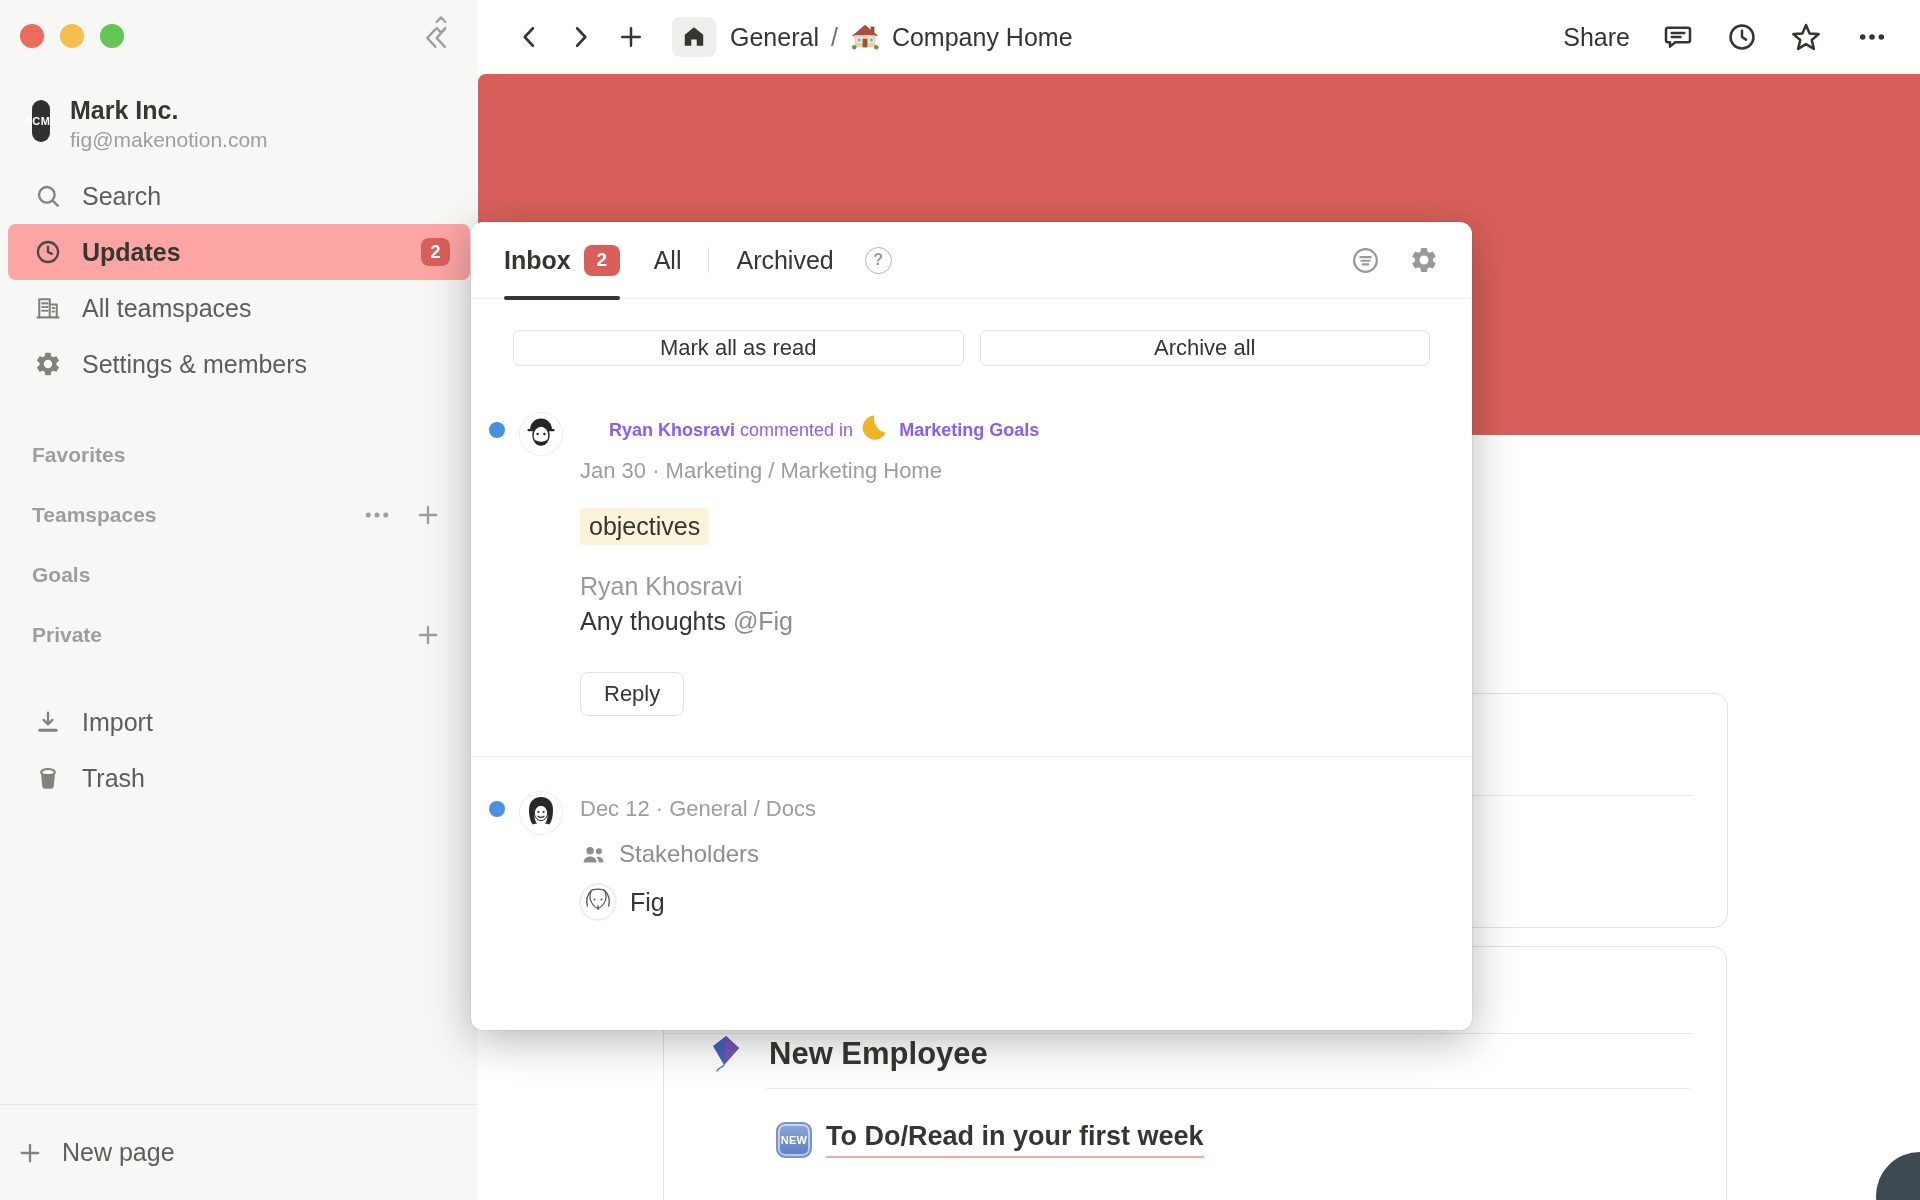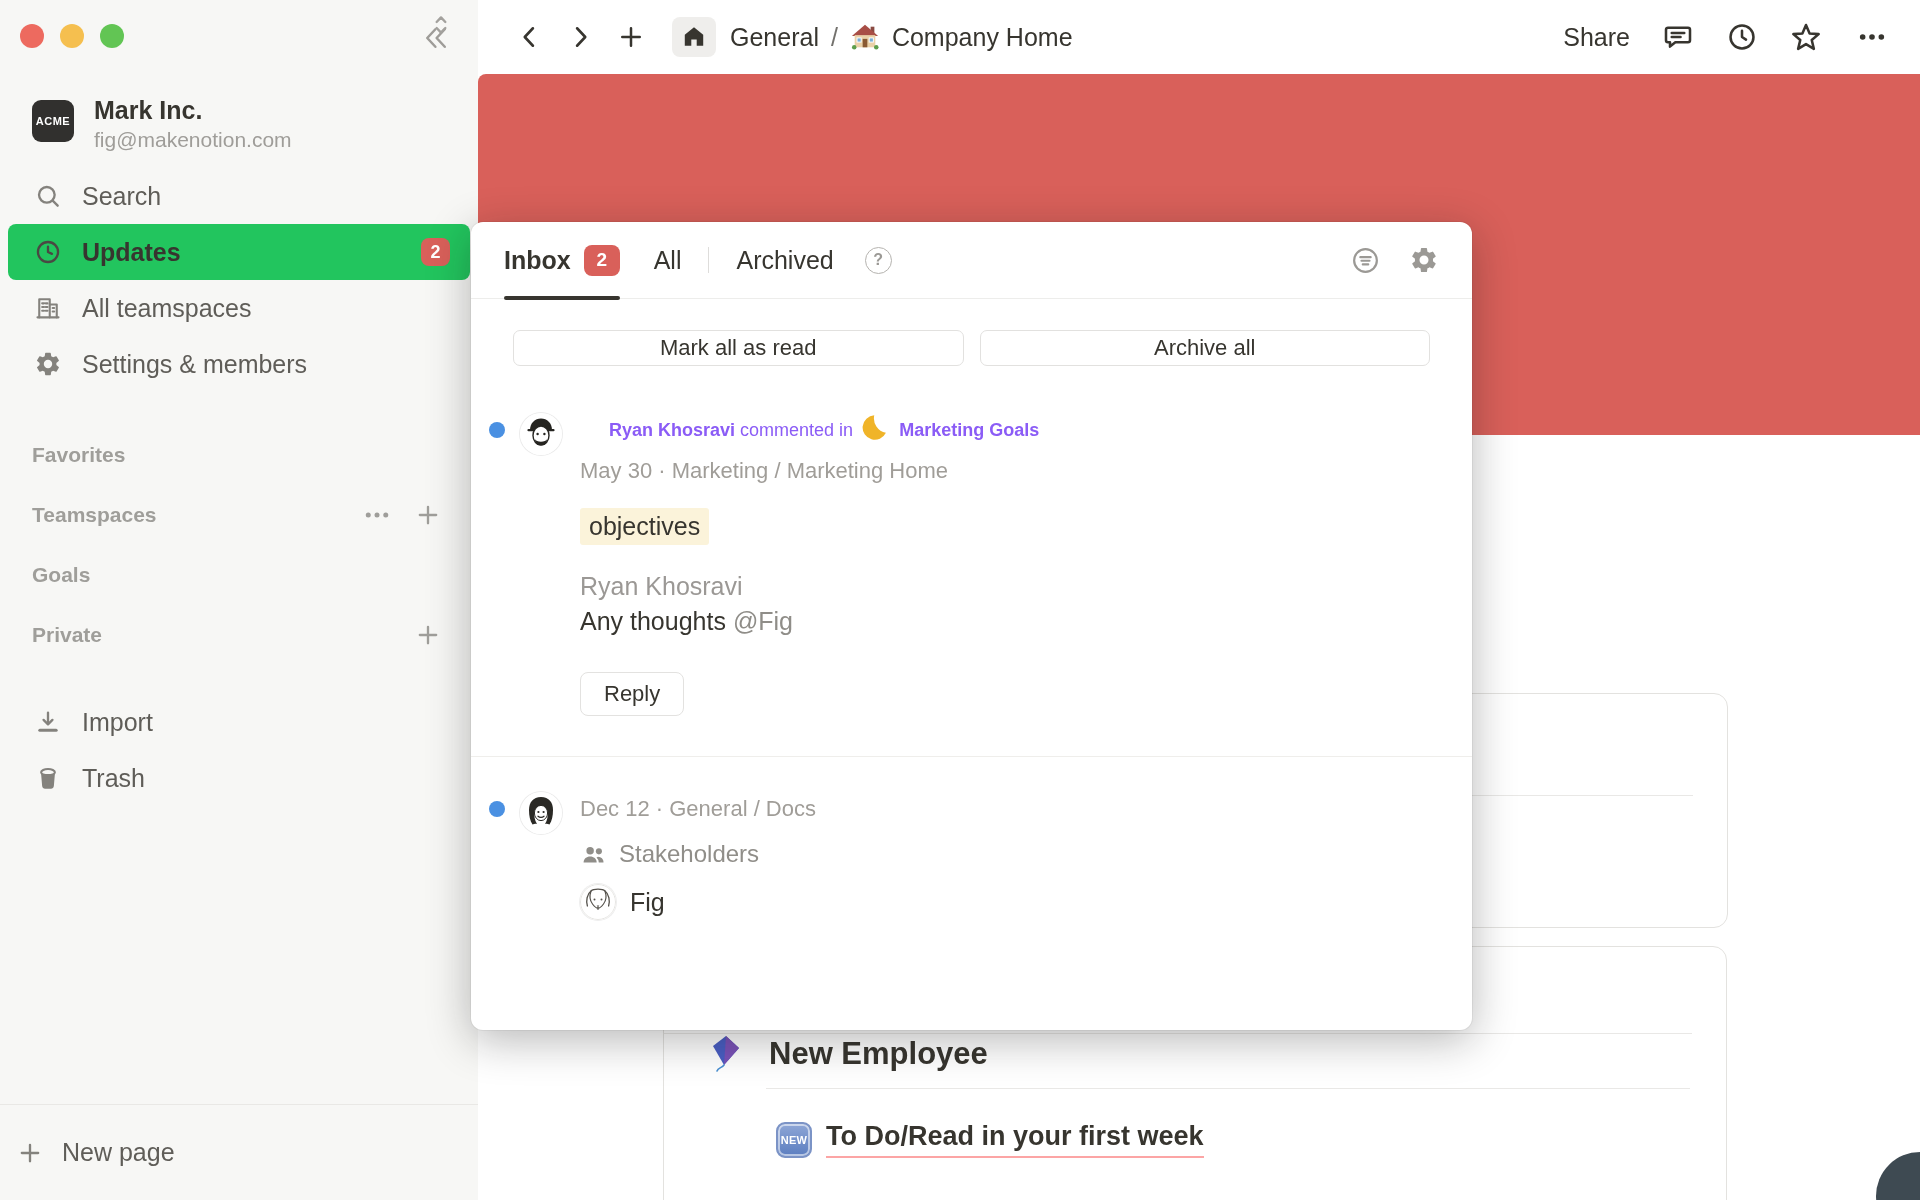"ACME" .ws-logo { width: 42px -> 18px }
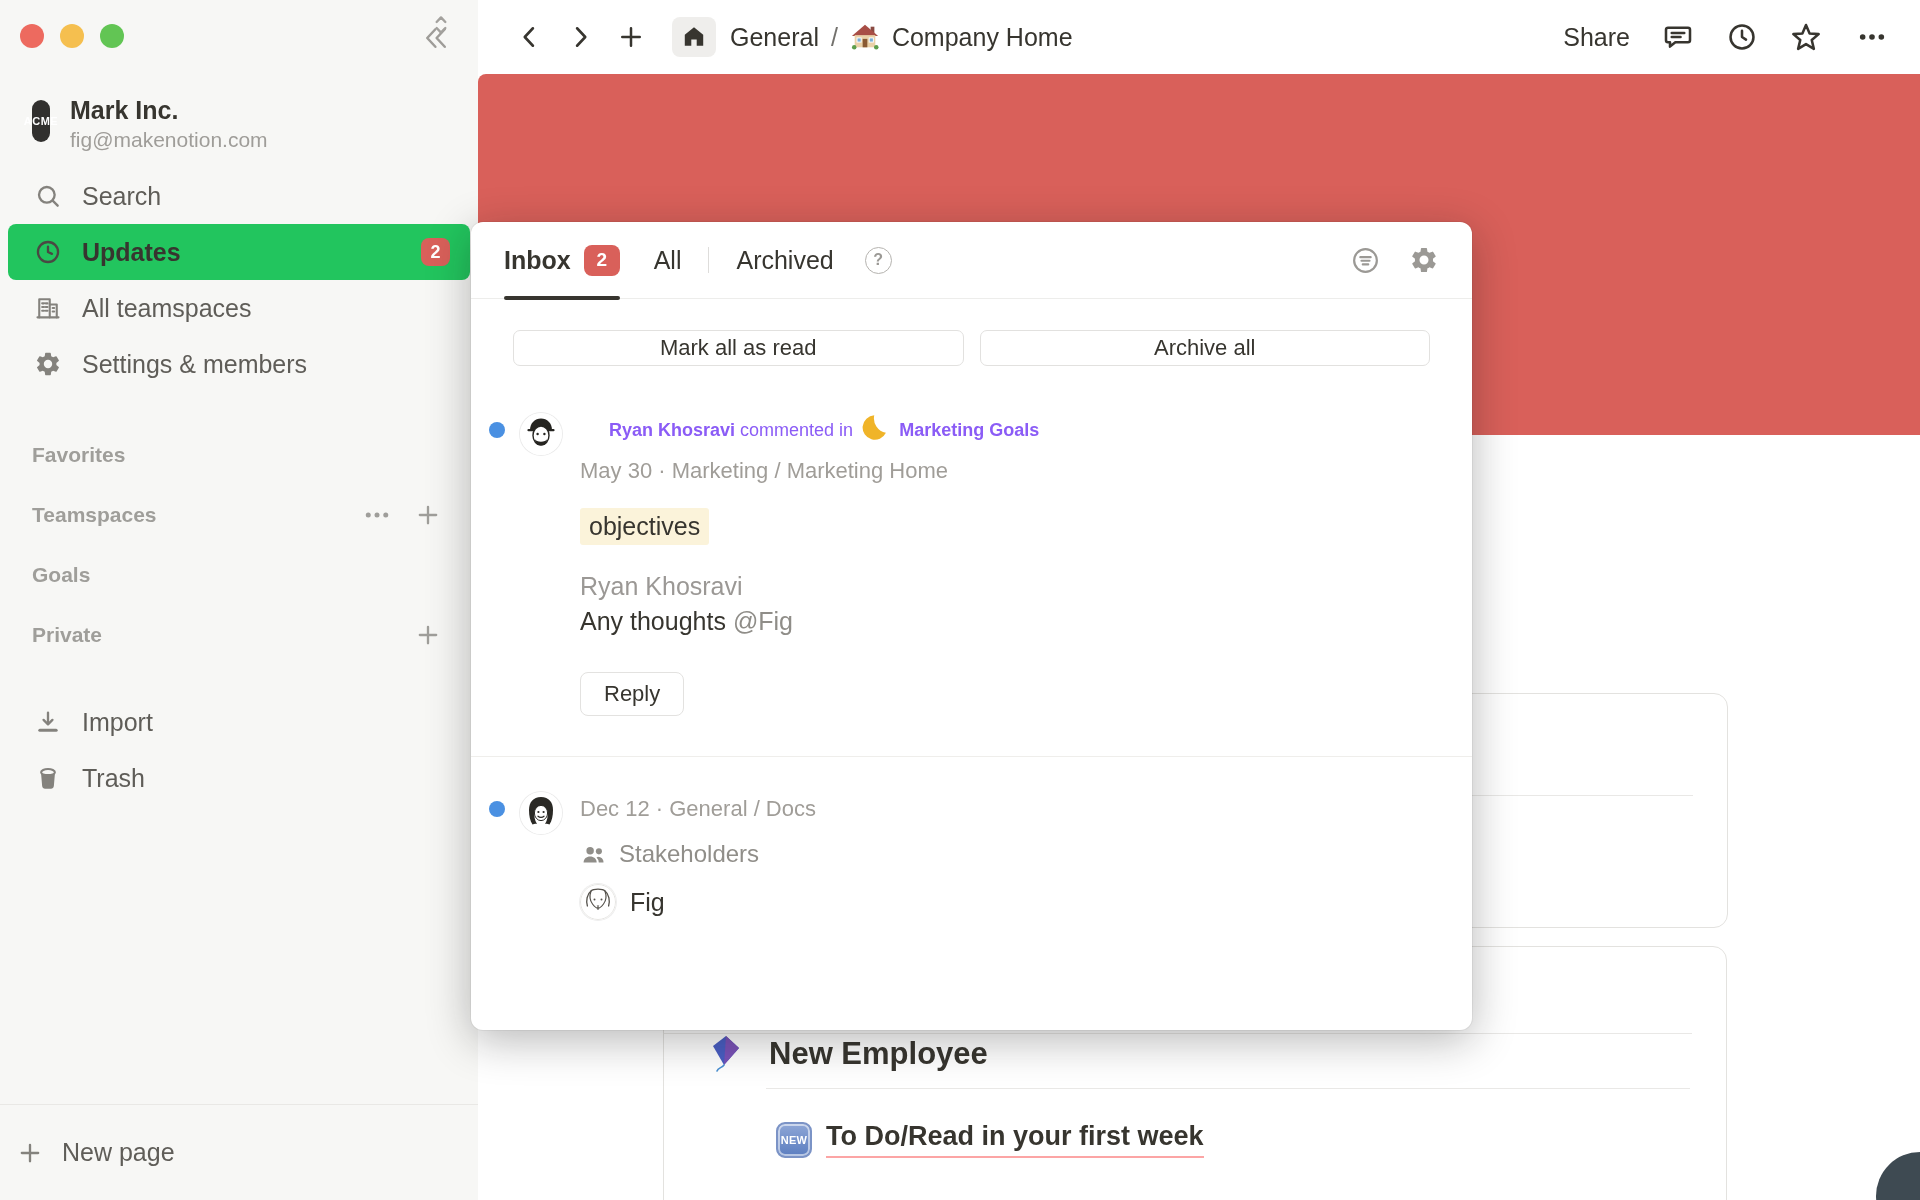"Updates" .srow.selected { background: #22c55e -> #fca5a5 }
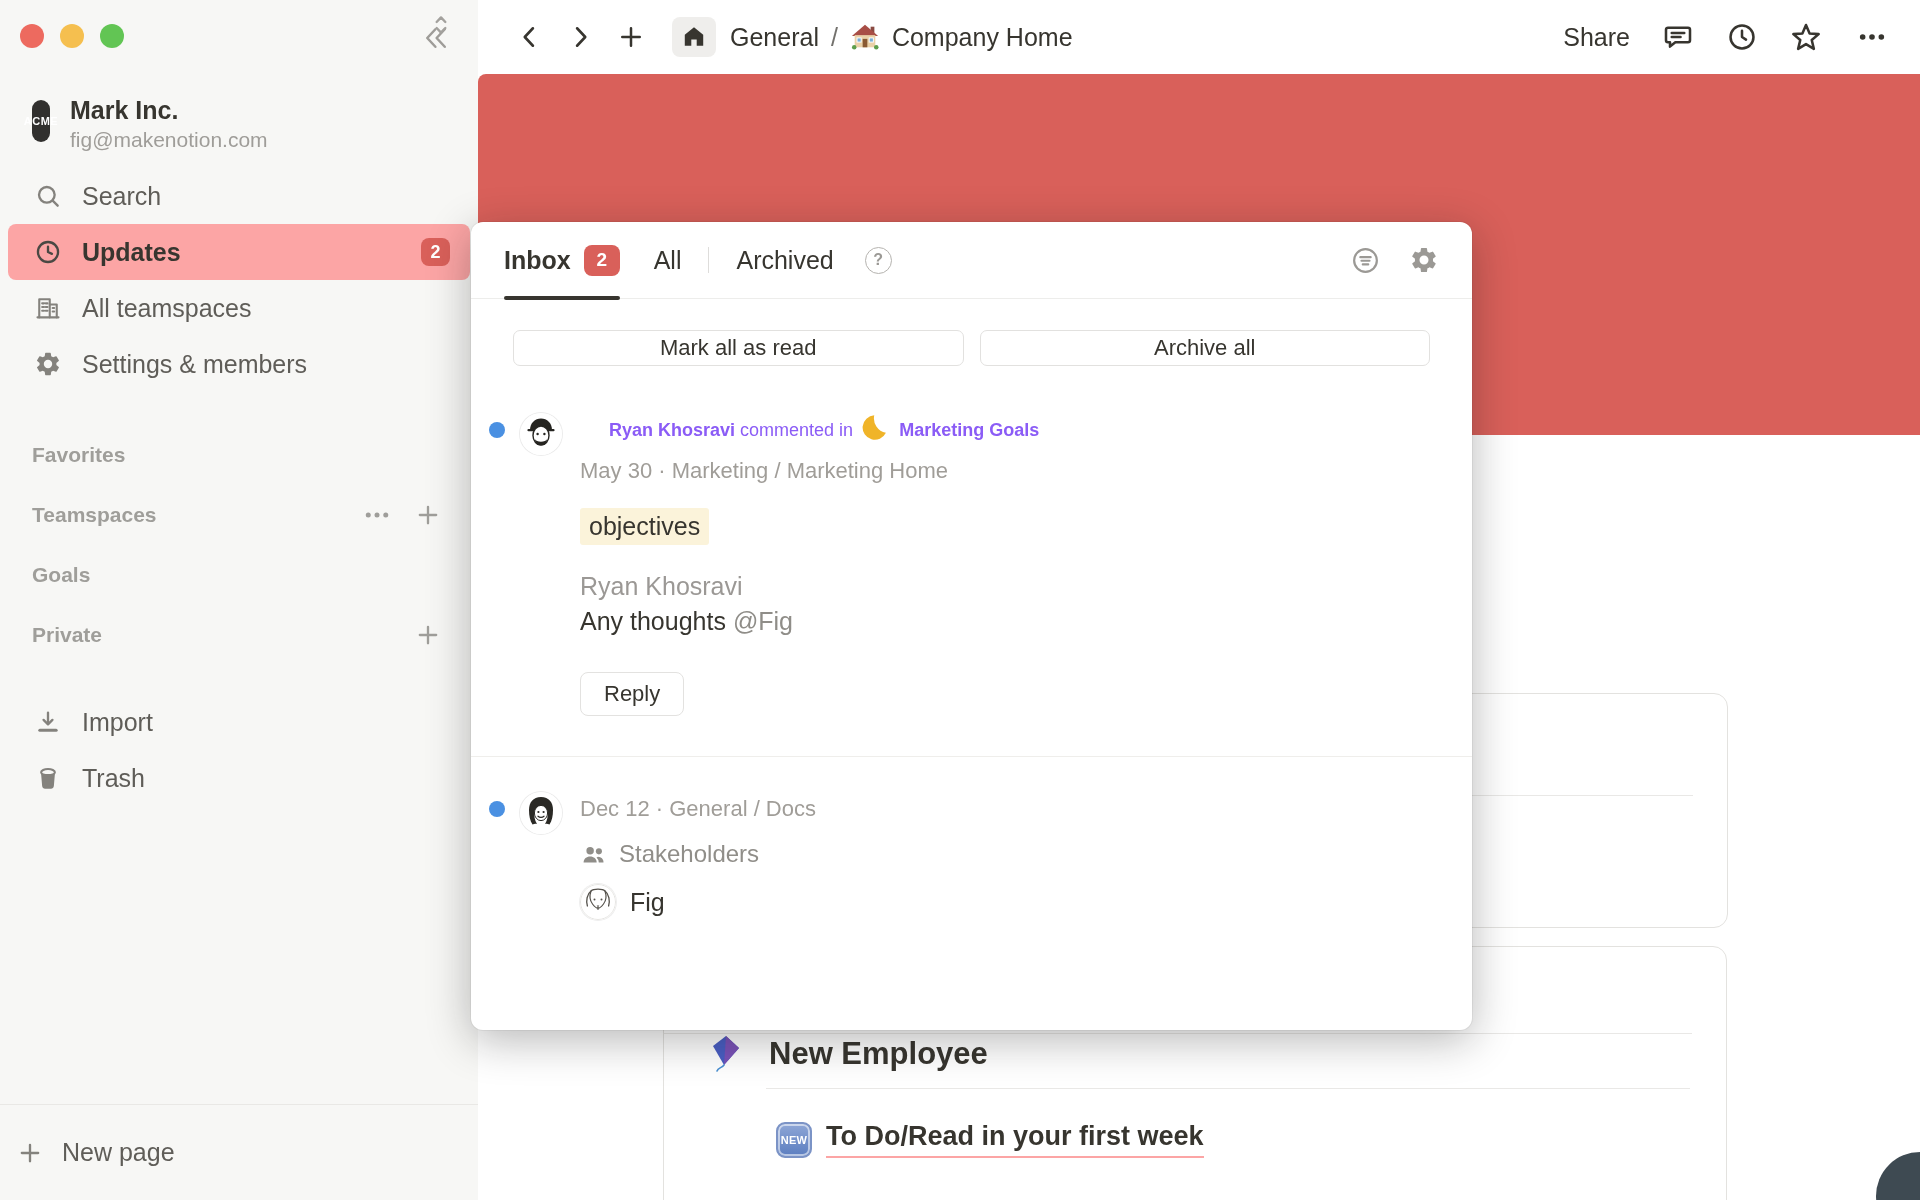"May 30 · Marketing /" div.n-meta { text: May -> Jan }
